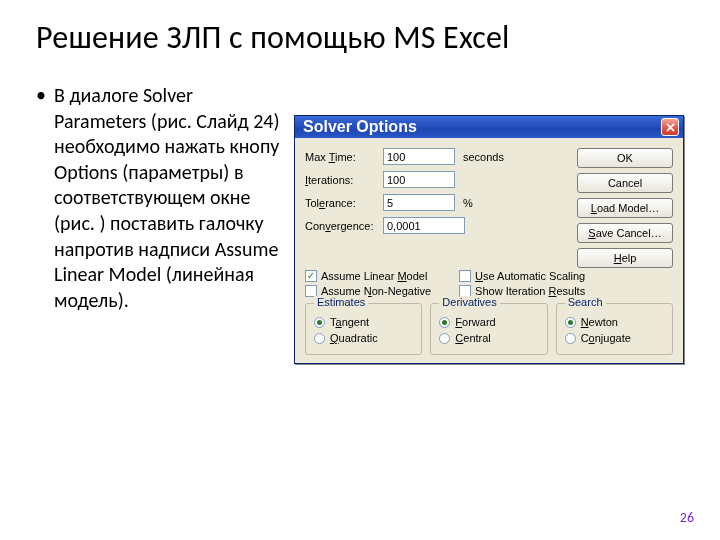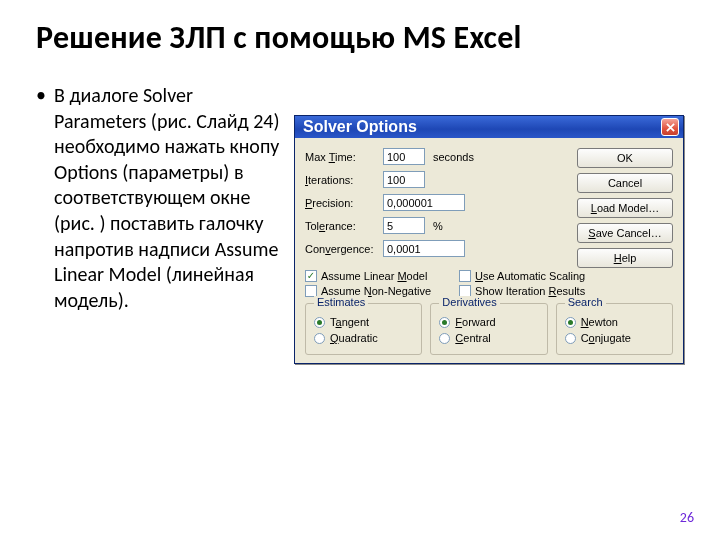"Решение ЗЛП с помощью MS" .title { font-weight: 700 -> 400 }
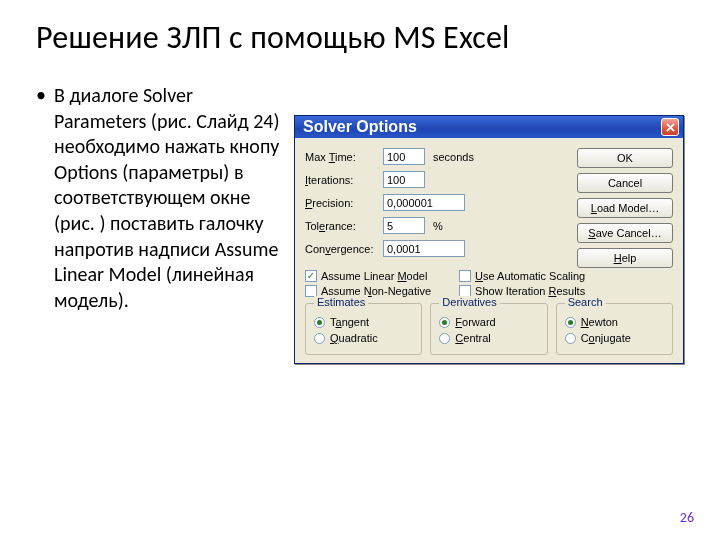"100" .row .inp { width: 42px -> 72px }
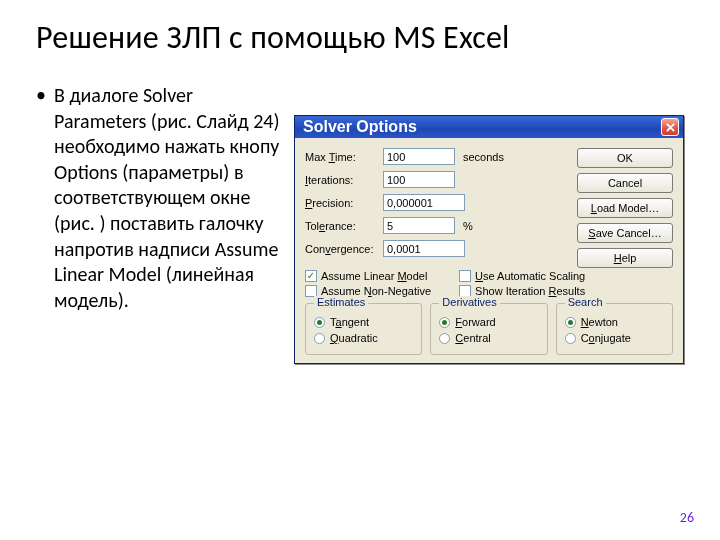"Precision:" div.row { html: <div> <span><span>P</span><span>recision:</span></span> <input> </div> -> none }
